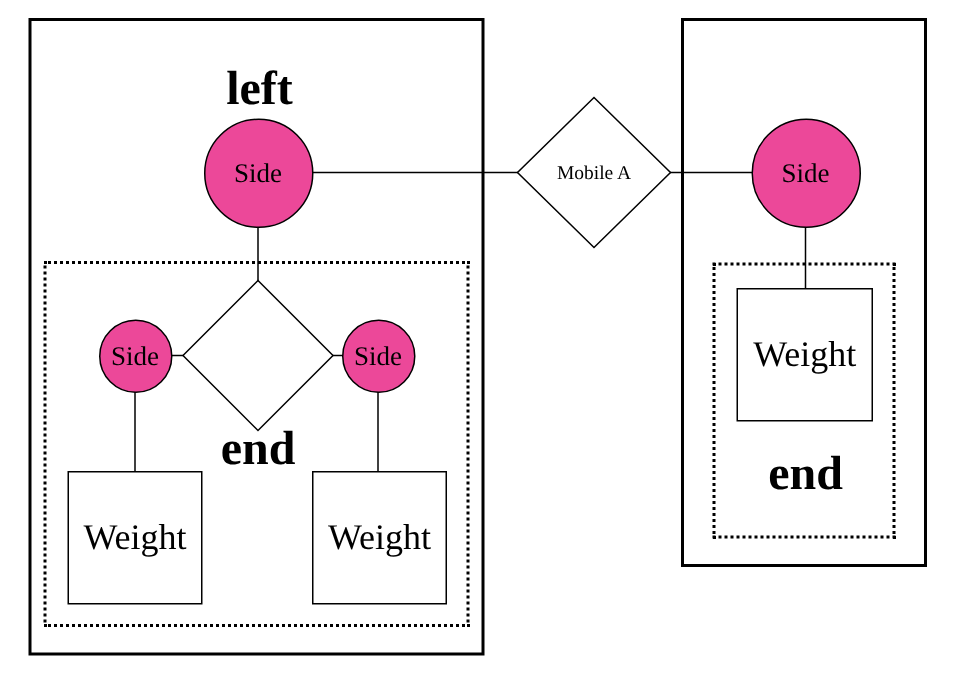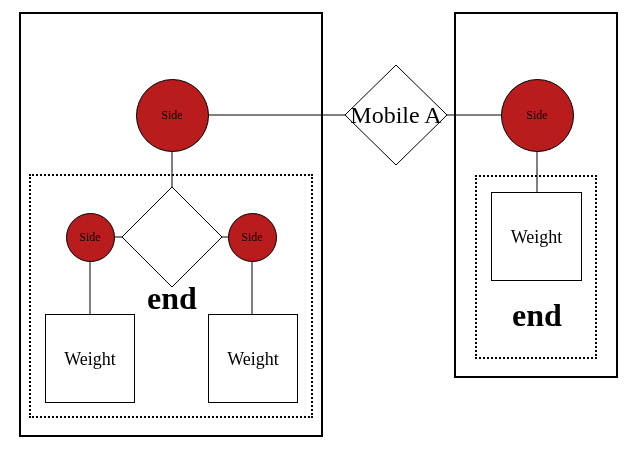"left" div.lbl { html: none -> <div>left</div> }
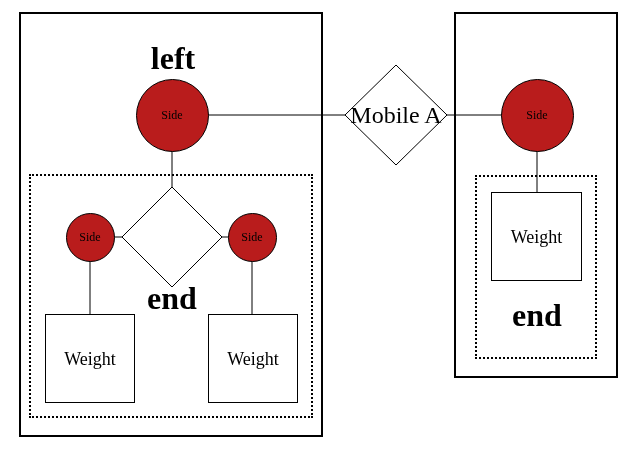"Side" .circle { background: #b91c1c -> #ec4899; font-size: 12px -> 18px }
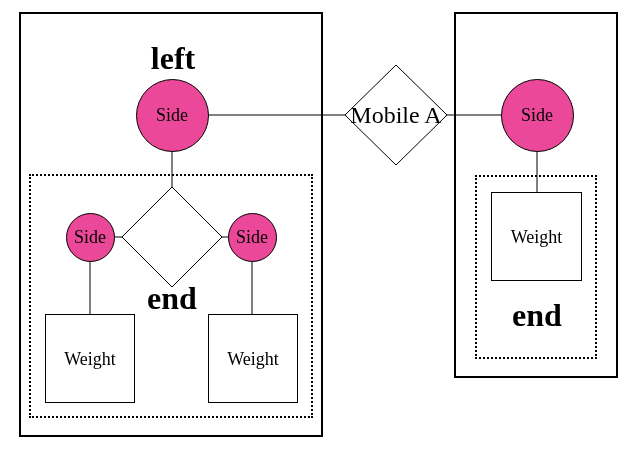"Mobile A" .lbl.node { font-size: 24px -> 13px }
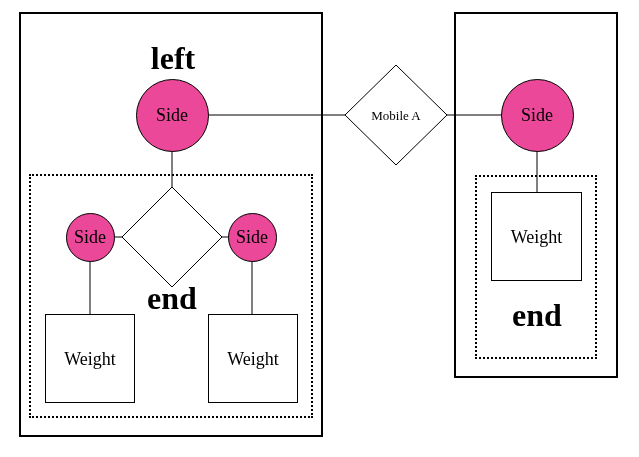"Weight" .square { font-size: 18px -> 24px }
